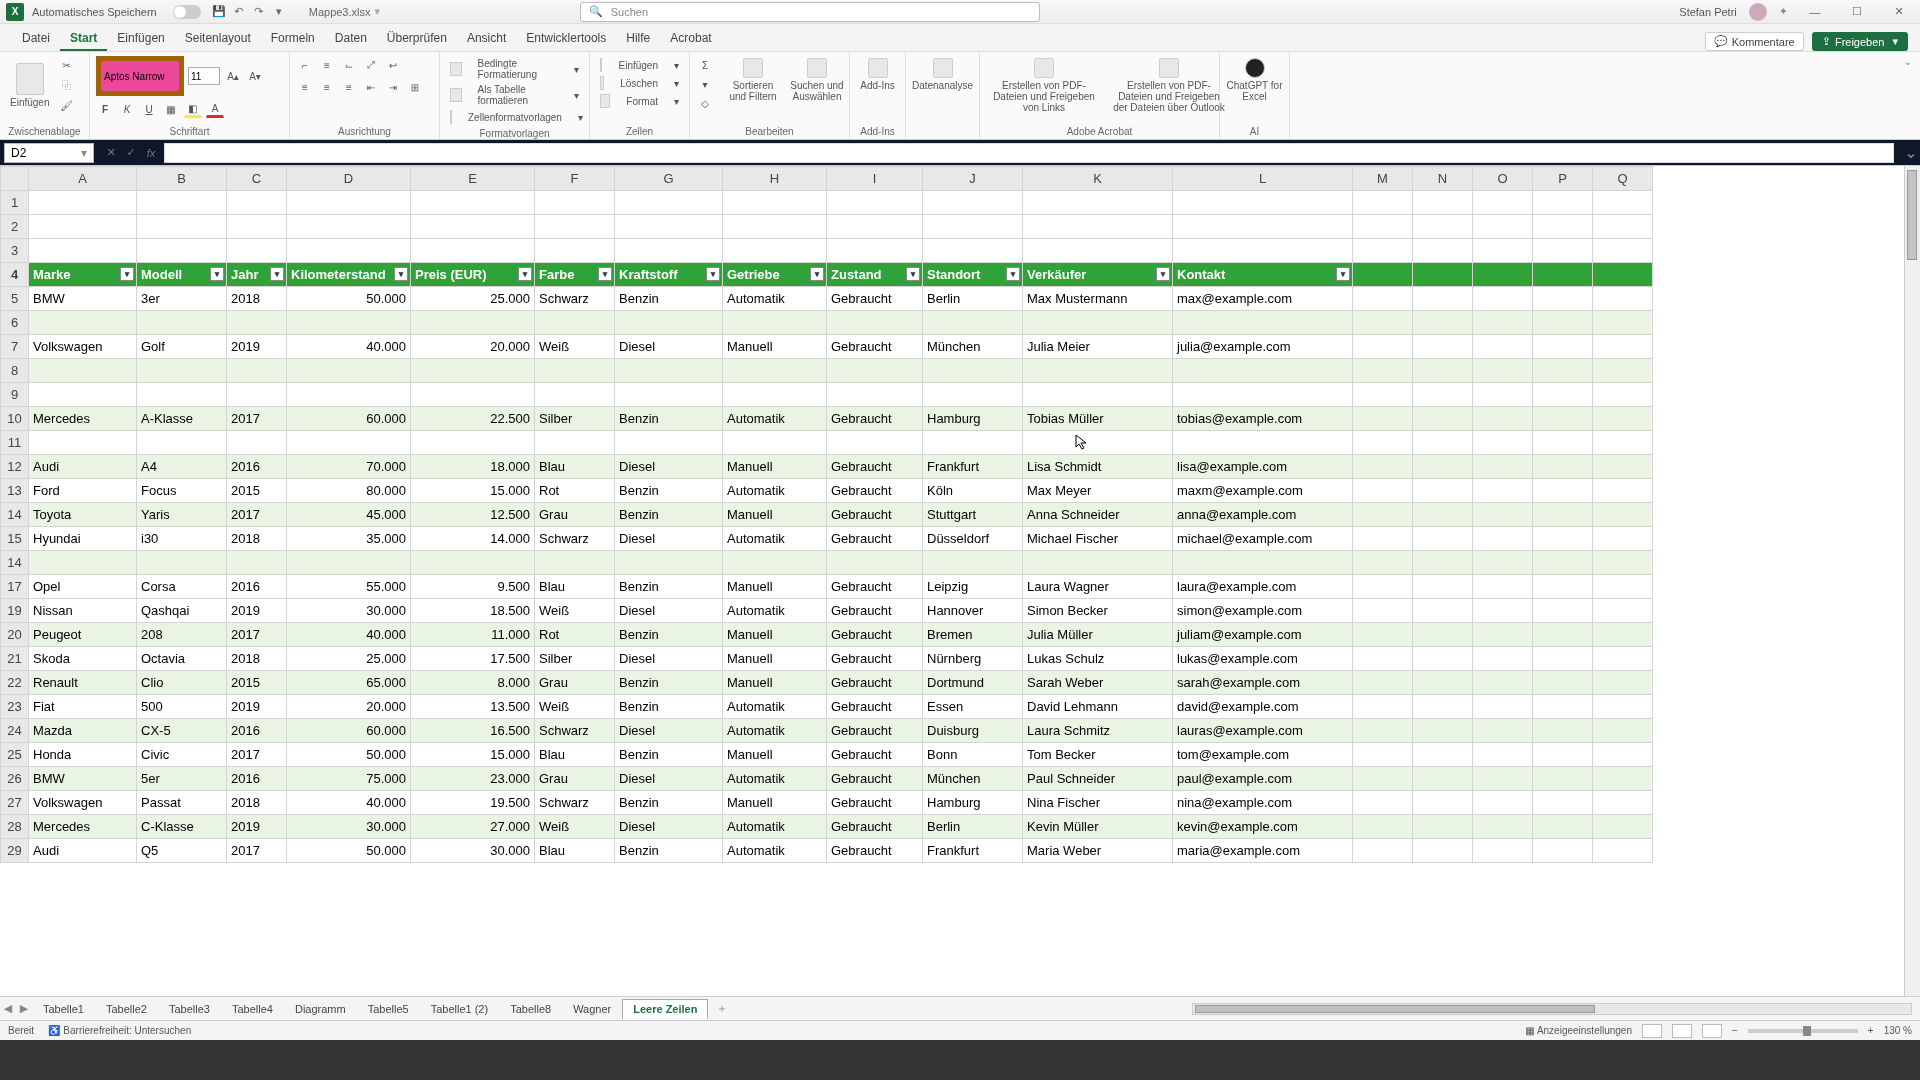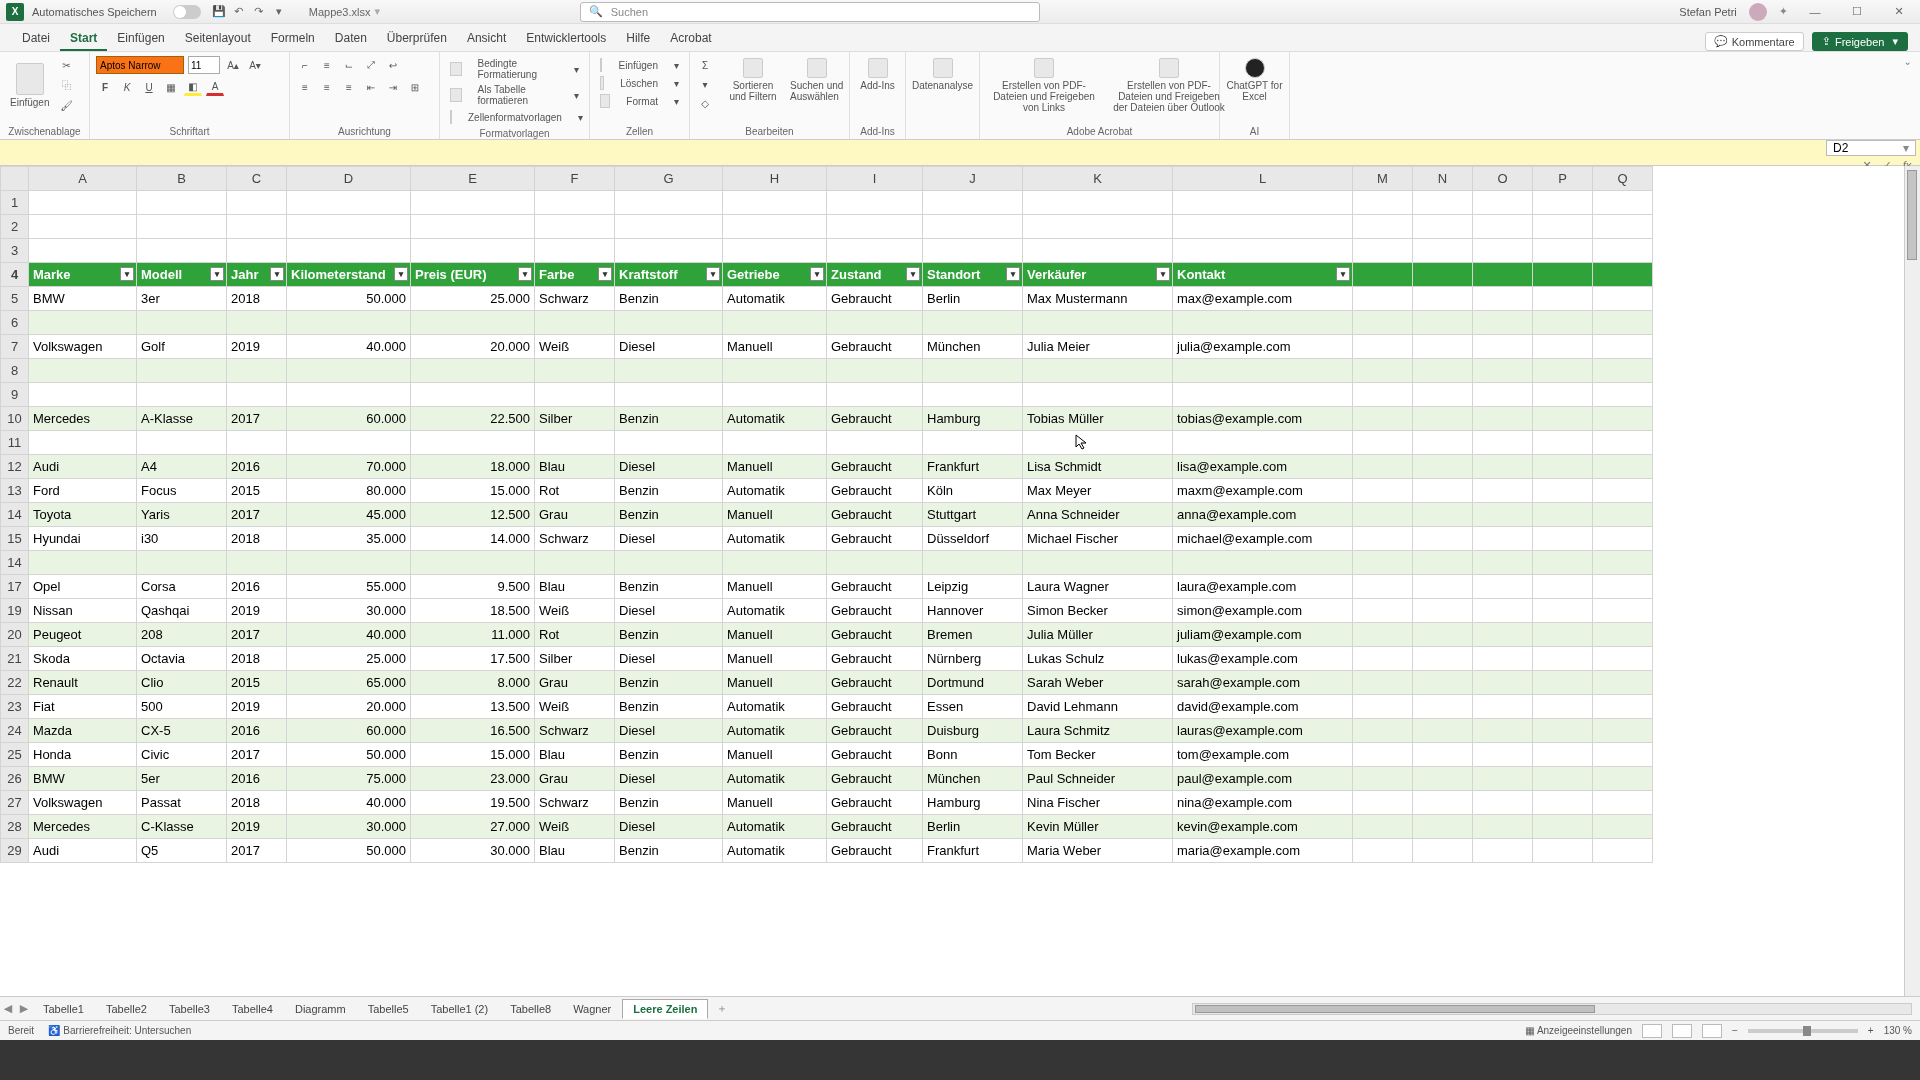"Aptos Narrow" .font-select { background: #f97316 -> #ec4899; border: 1px solid #a16207 -> 5px solid #a16207; padding: 4px 3px -> 15px 3px }
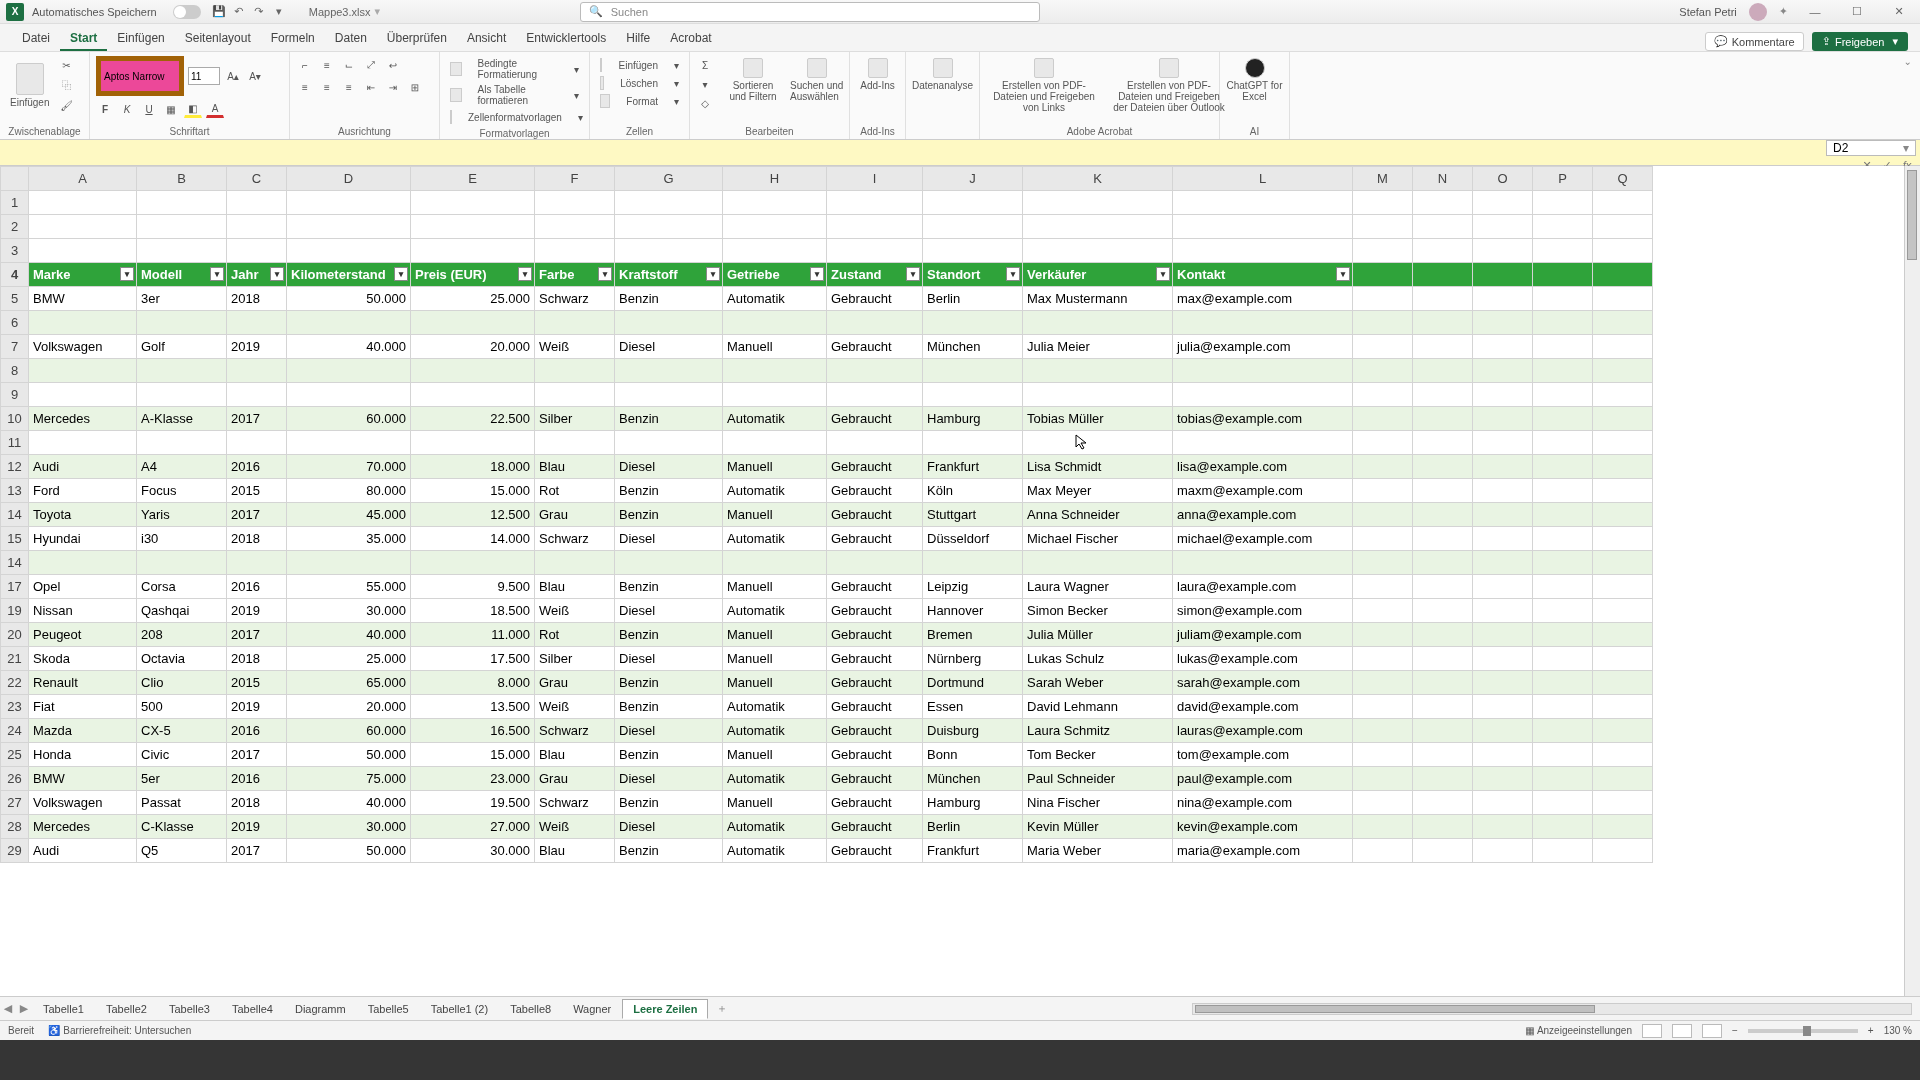"Suchen und Auswählen" span { text-align: left -> center }
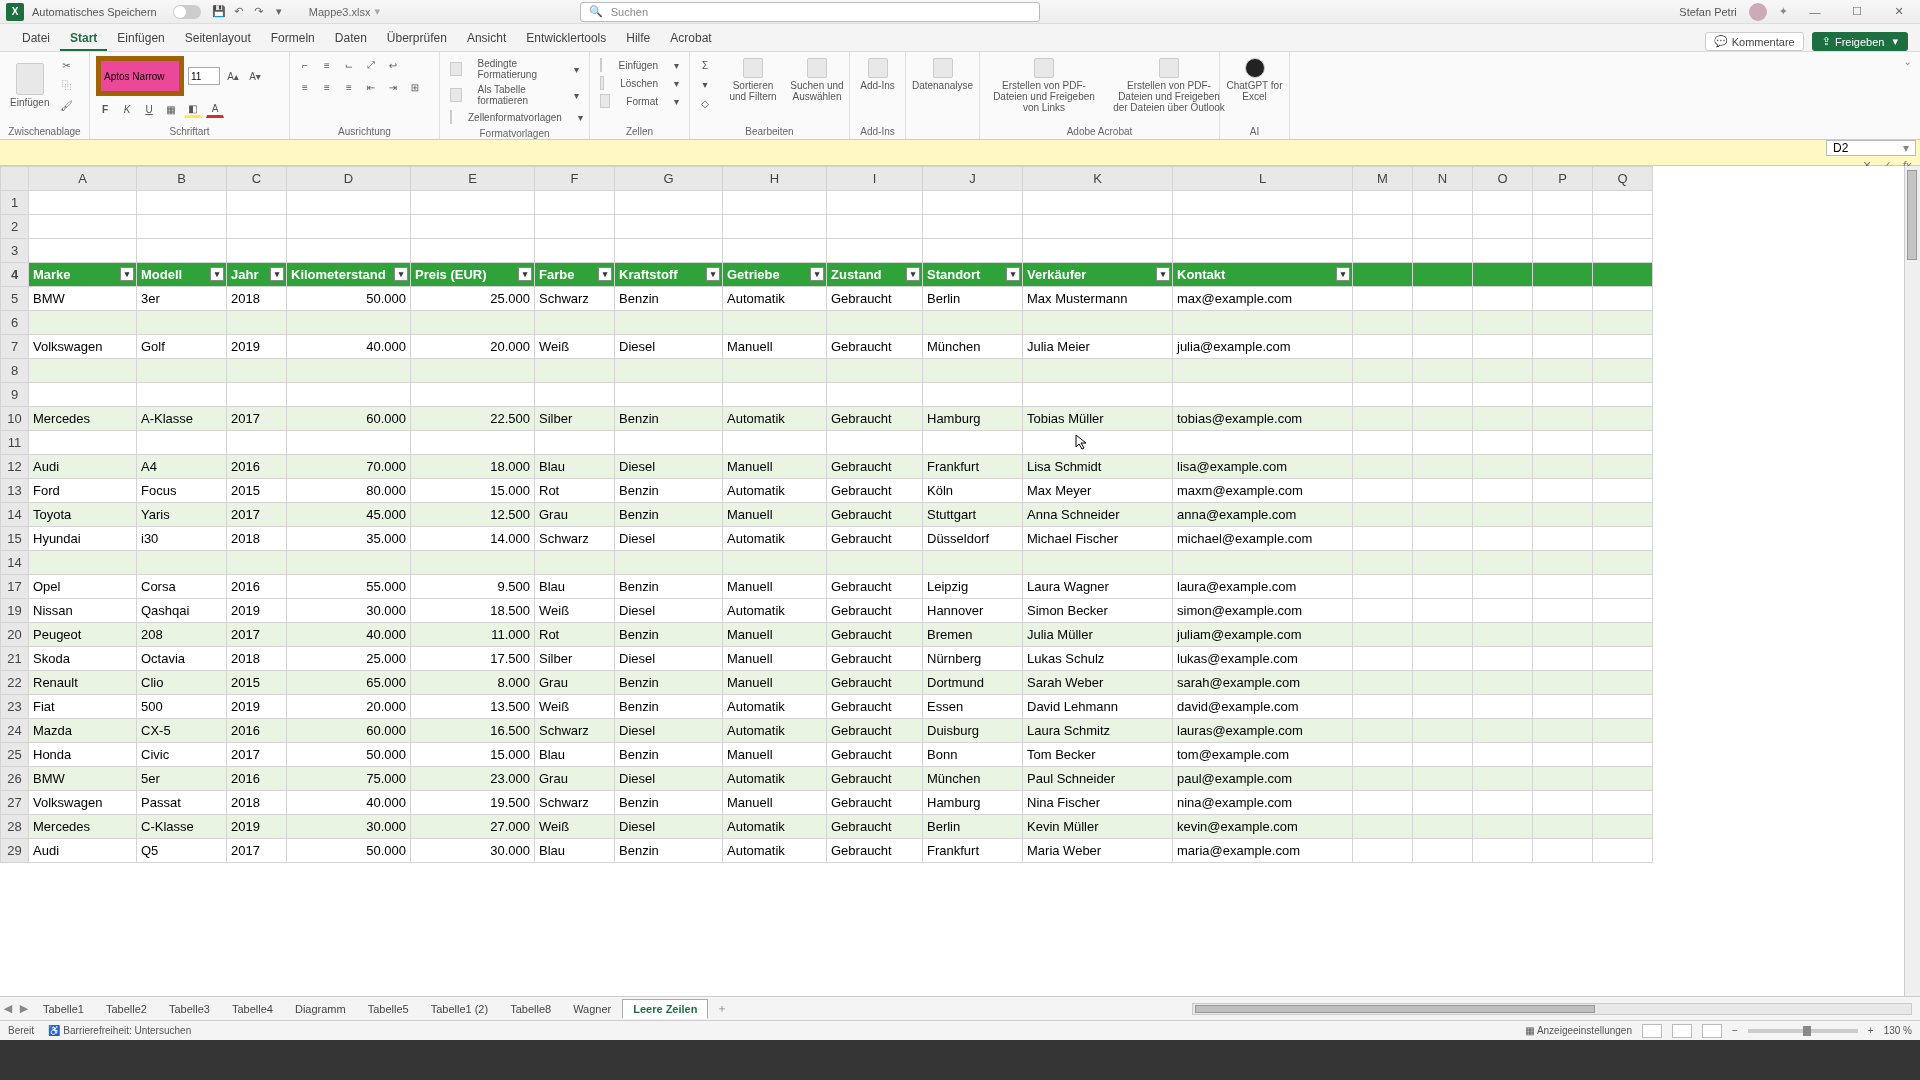"D2" .formula-row { align-items: flex-end -> center; background: #fef9c3 -> #0f172a; flex-direction: column -> none }
